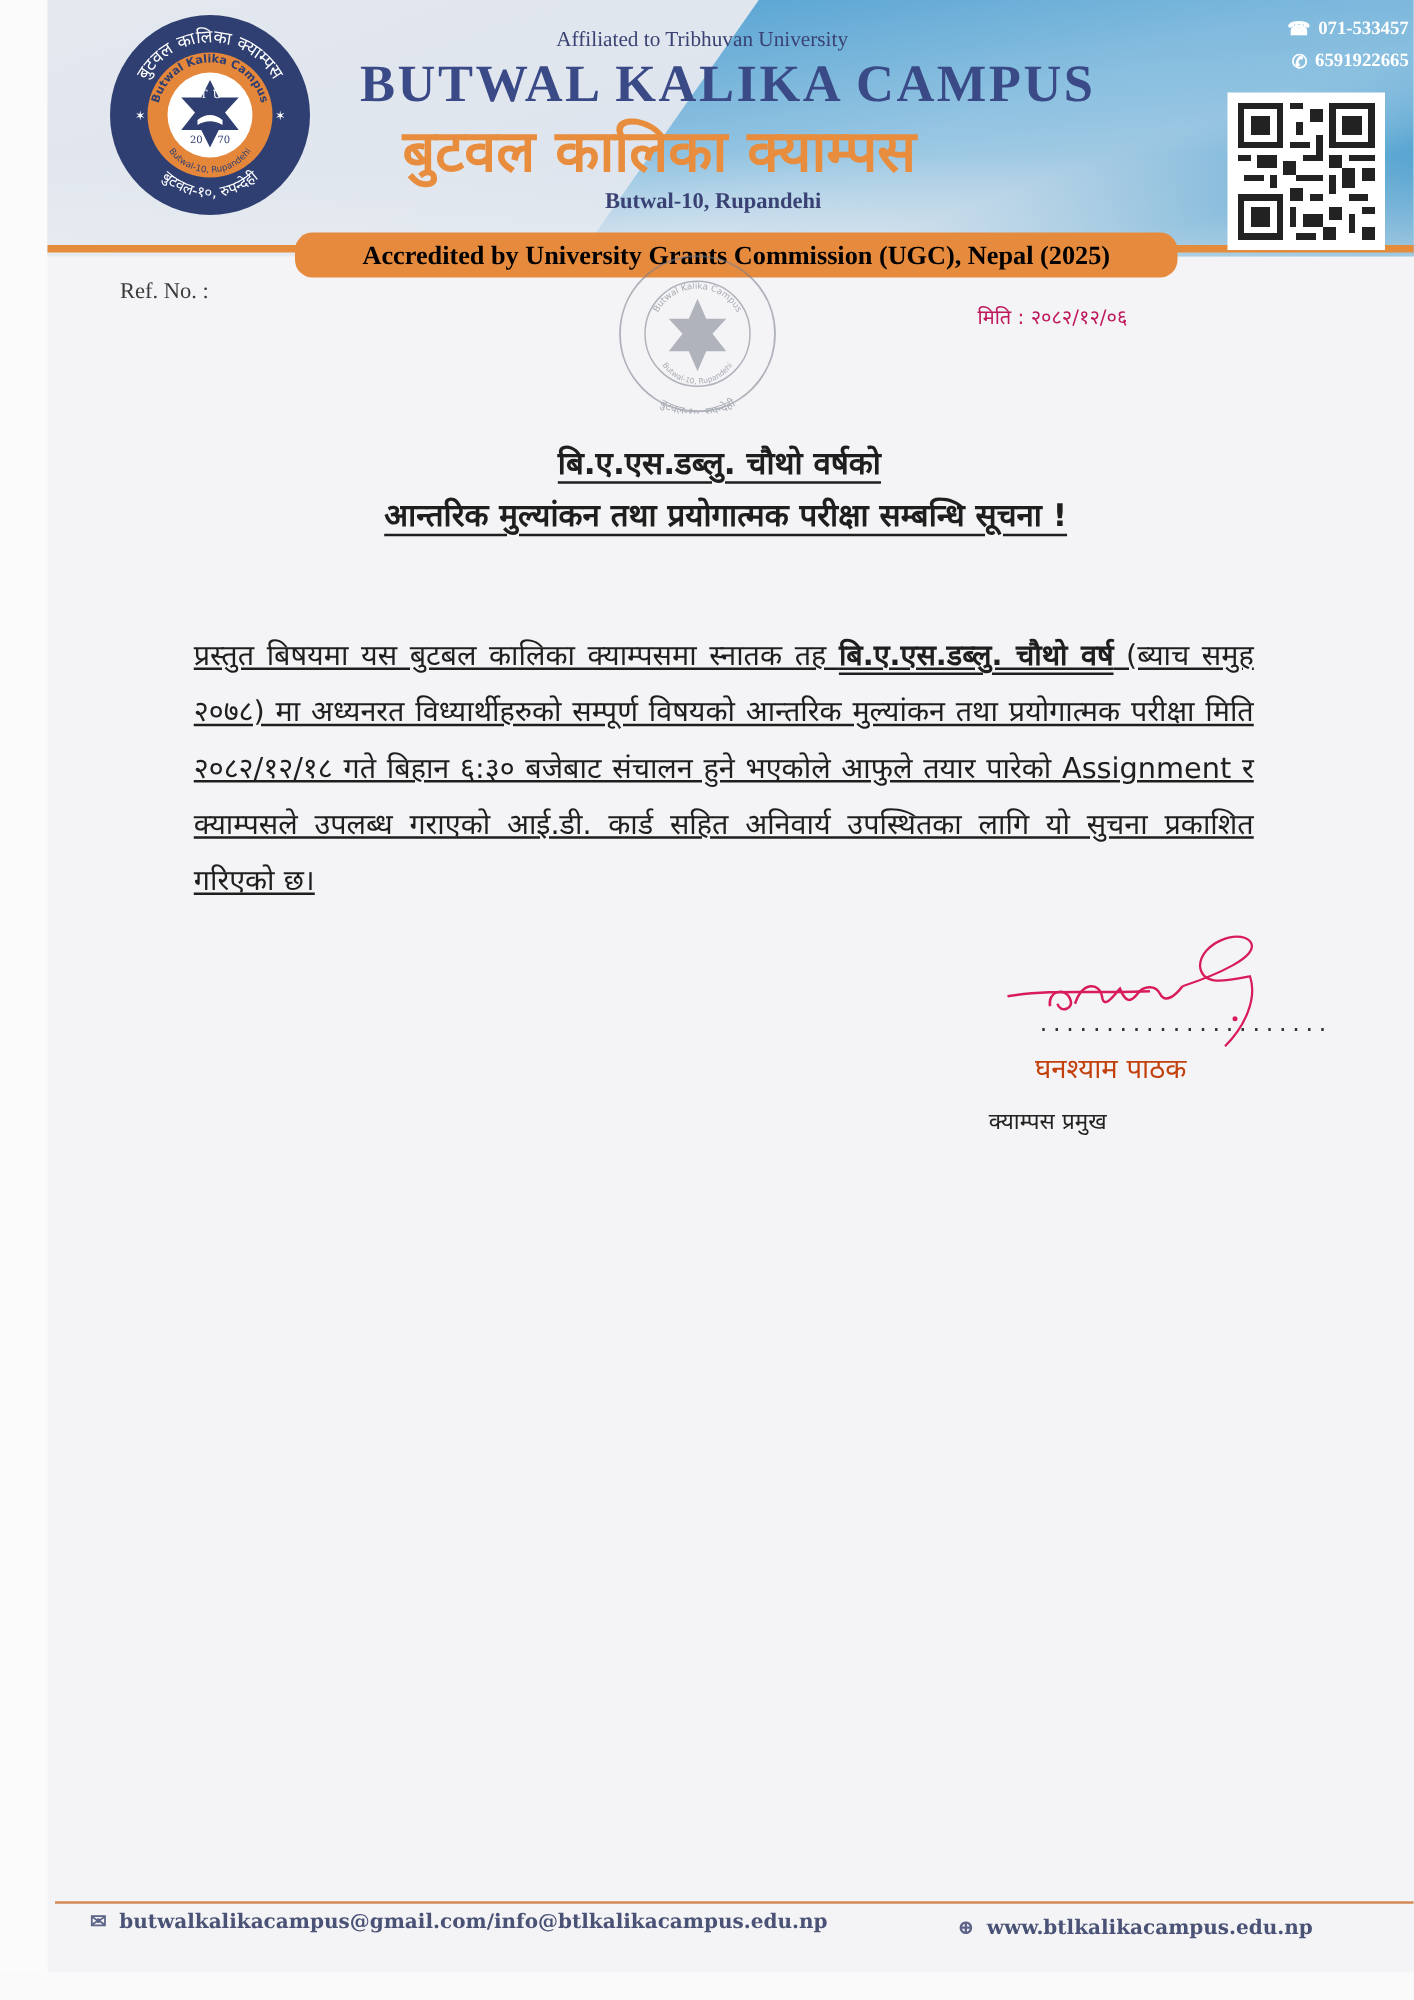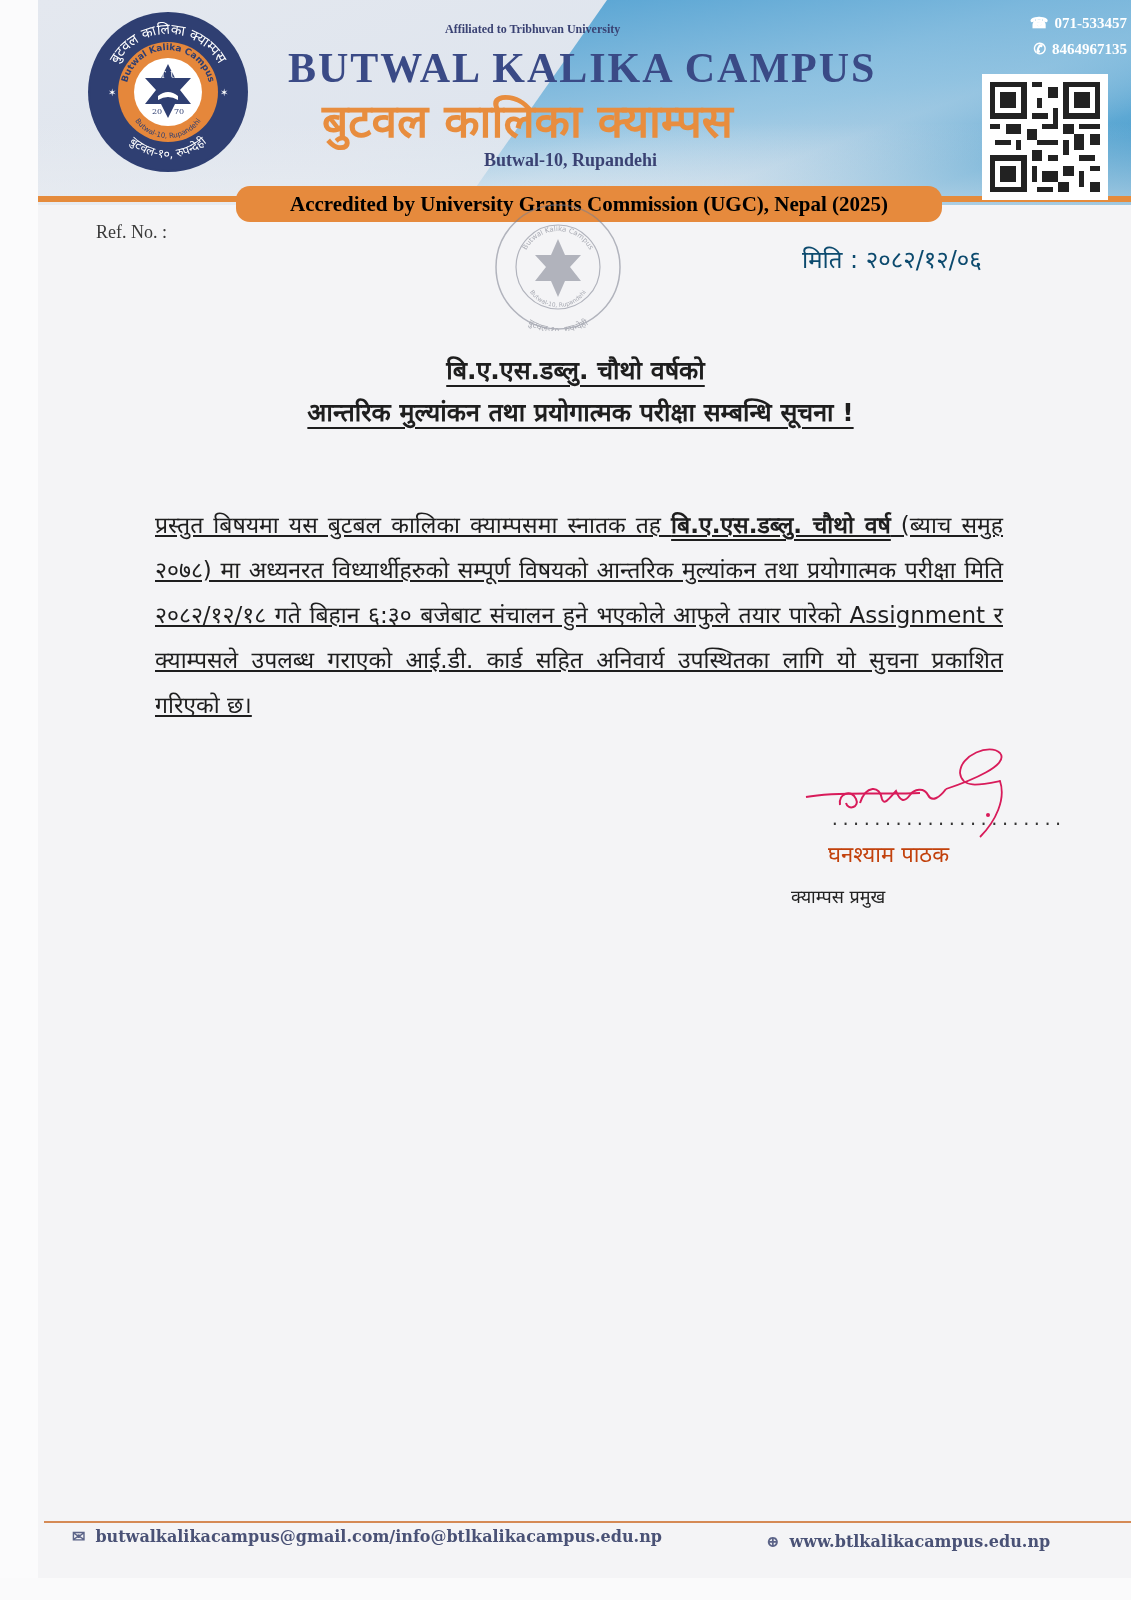"Affiliated to Tribhuvan University" .affiliation { font-size: 12px -> 17px; font-weight: bold -> normal }
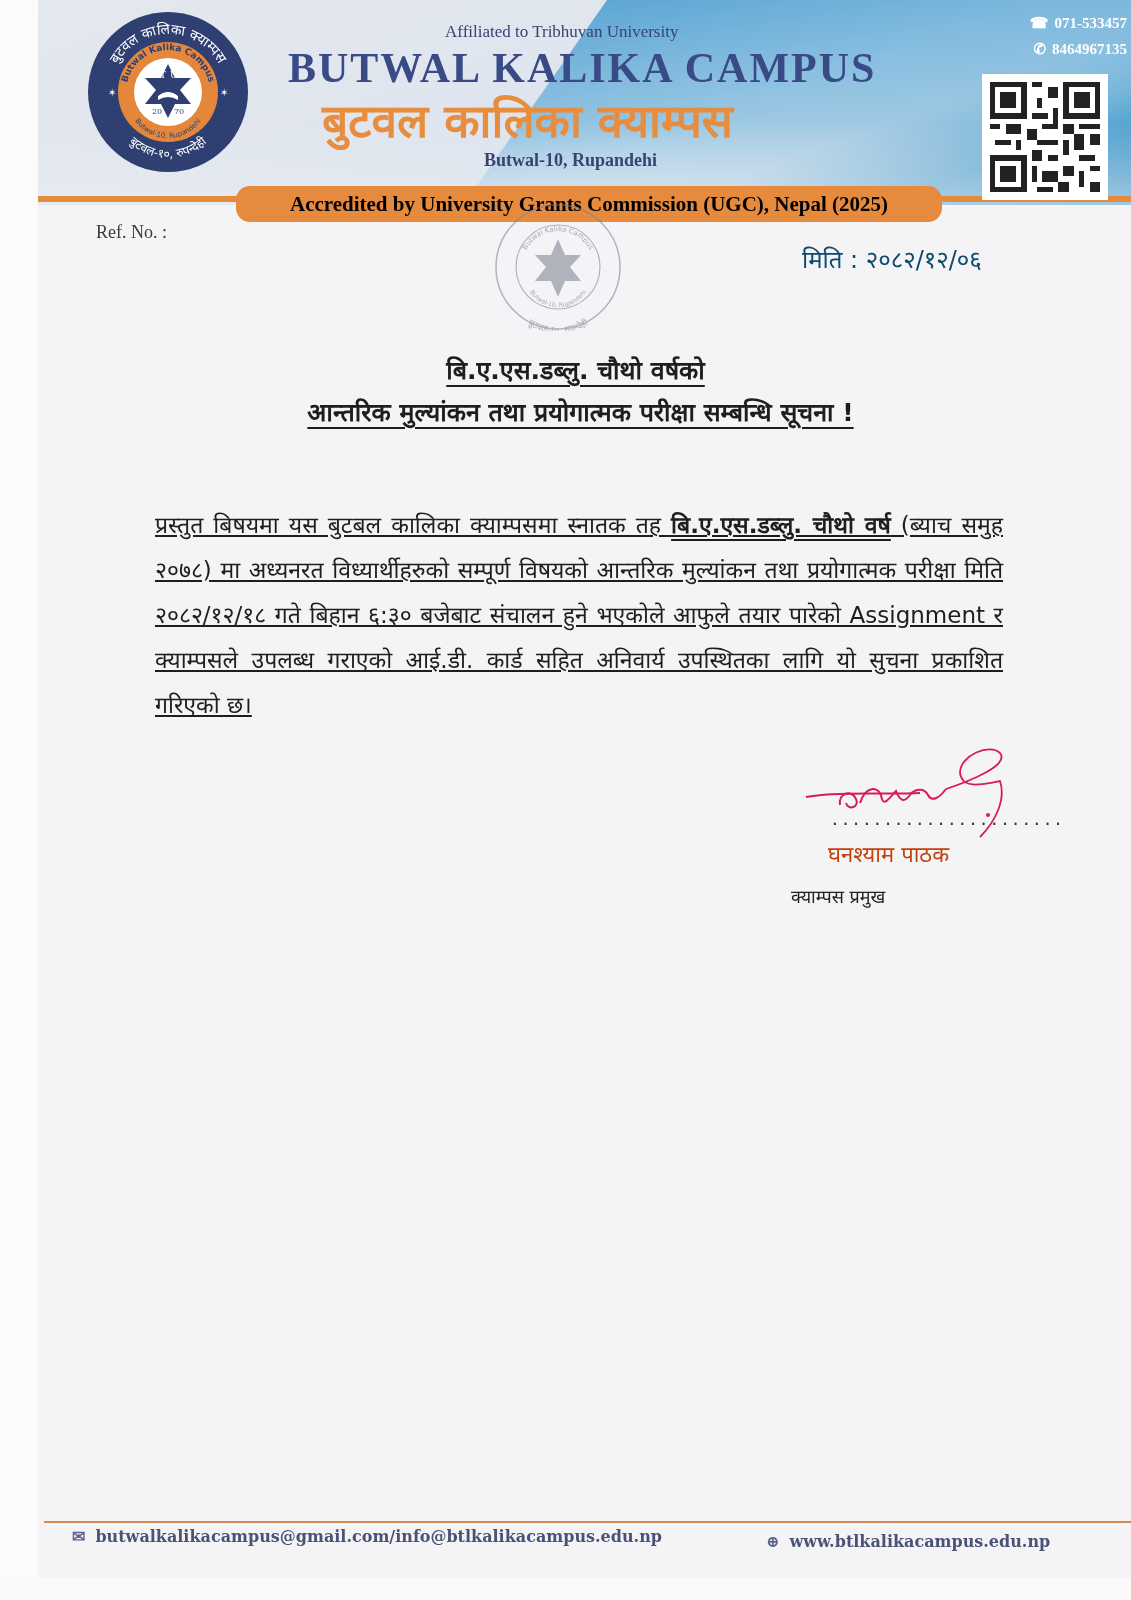"8464967135" span { text: 8464967135 -> 6591922665 }
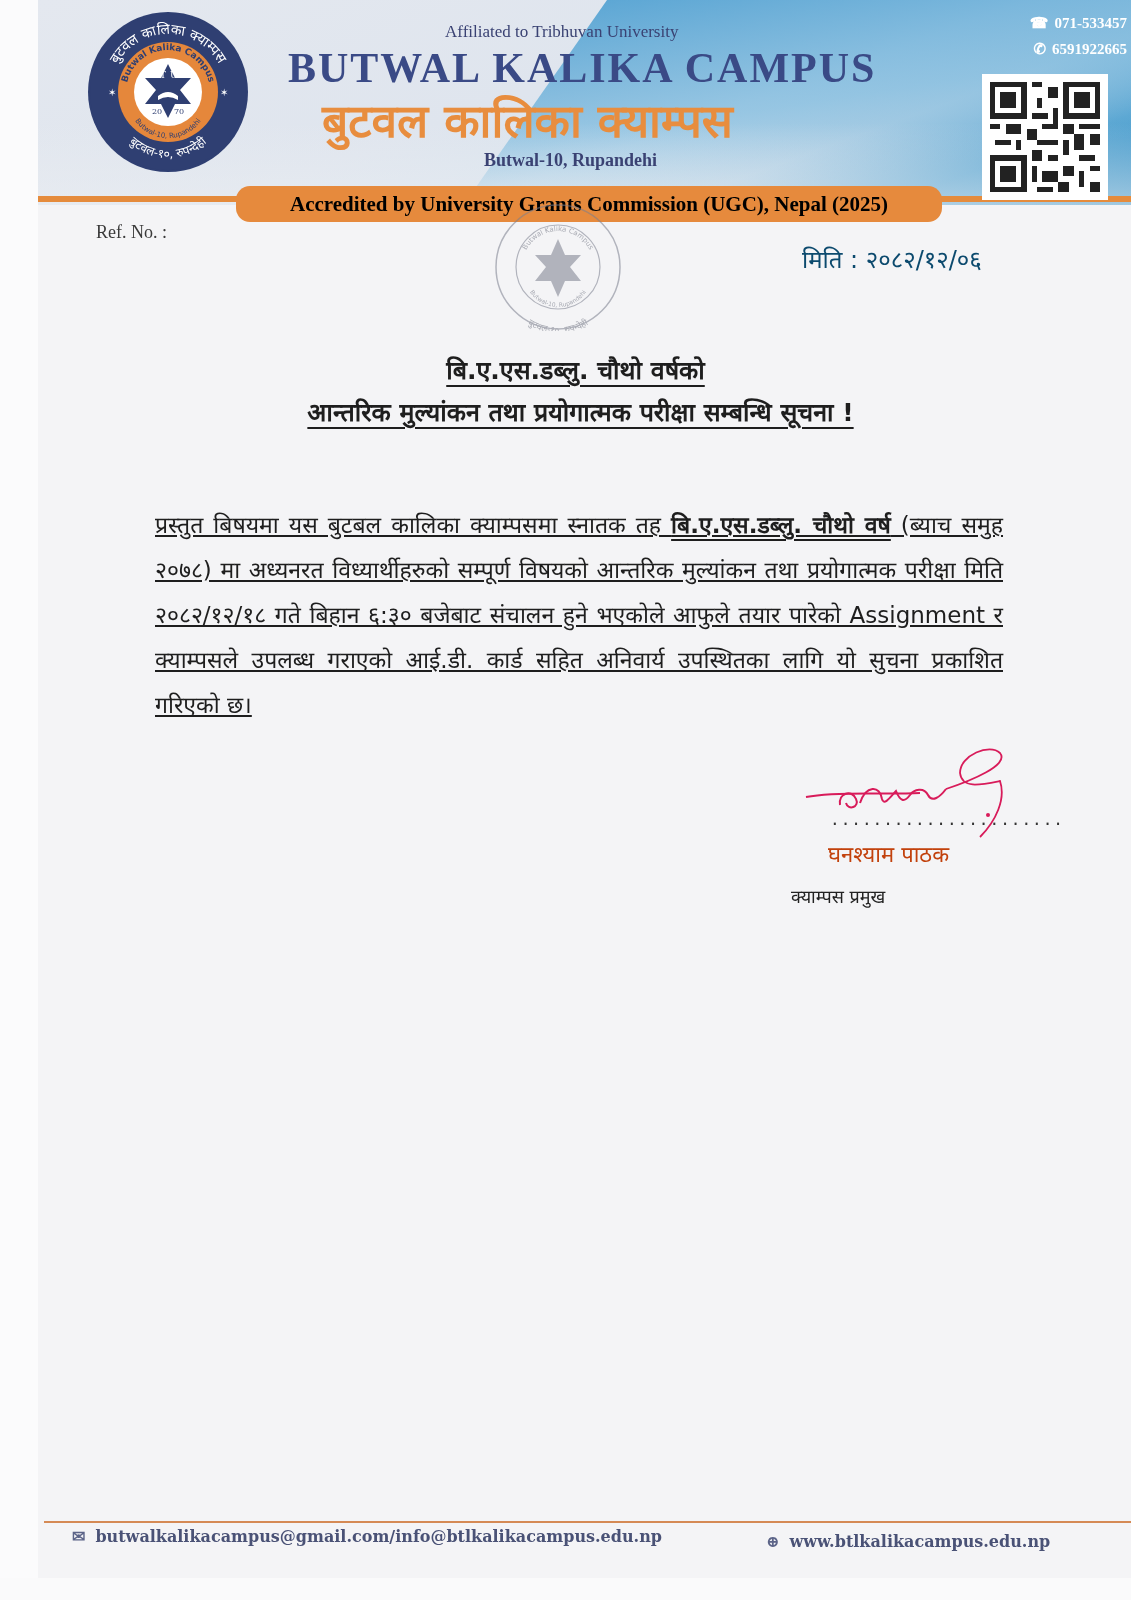"मिति : २०८२/१२/०६" .date { color: #0c4a6e -> #be185d; font-size: 24px -> 16px; left: 802px -> 782px }
